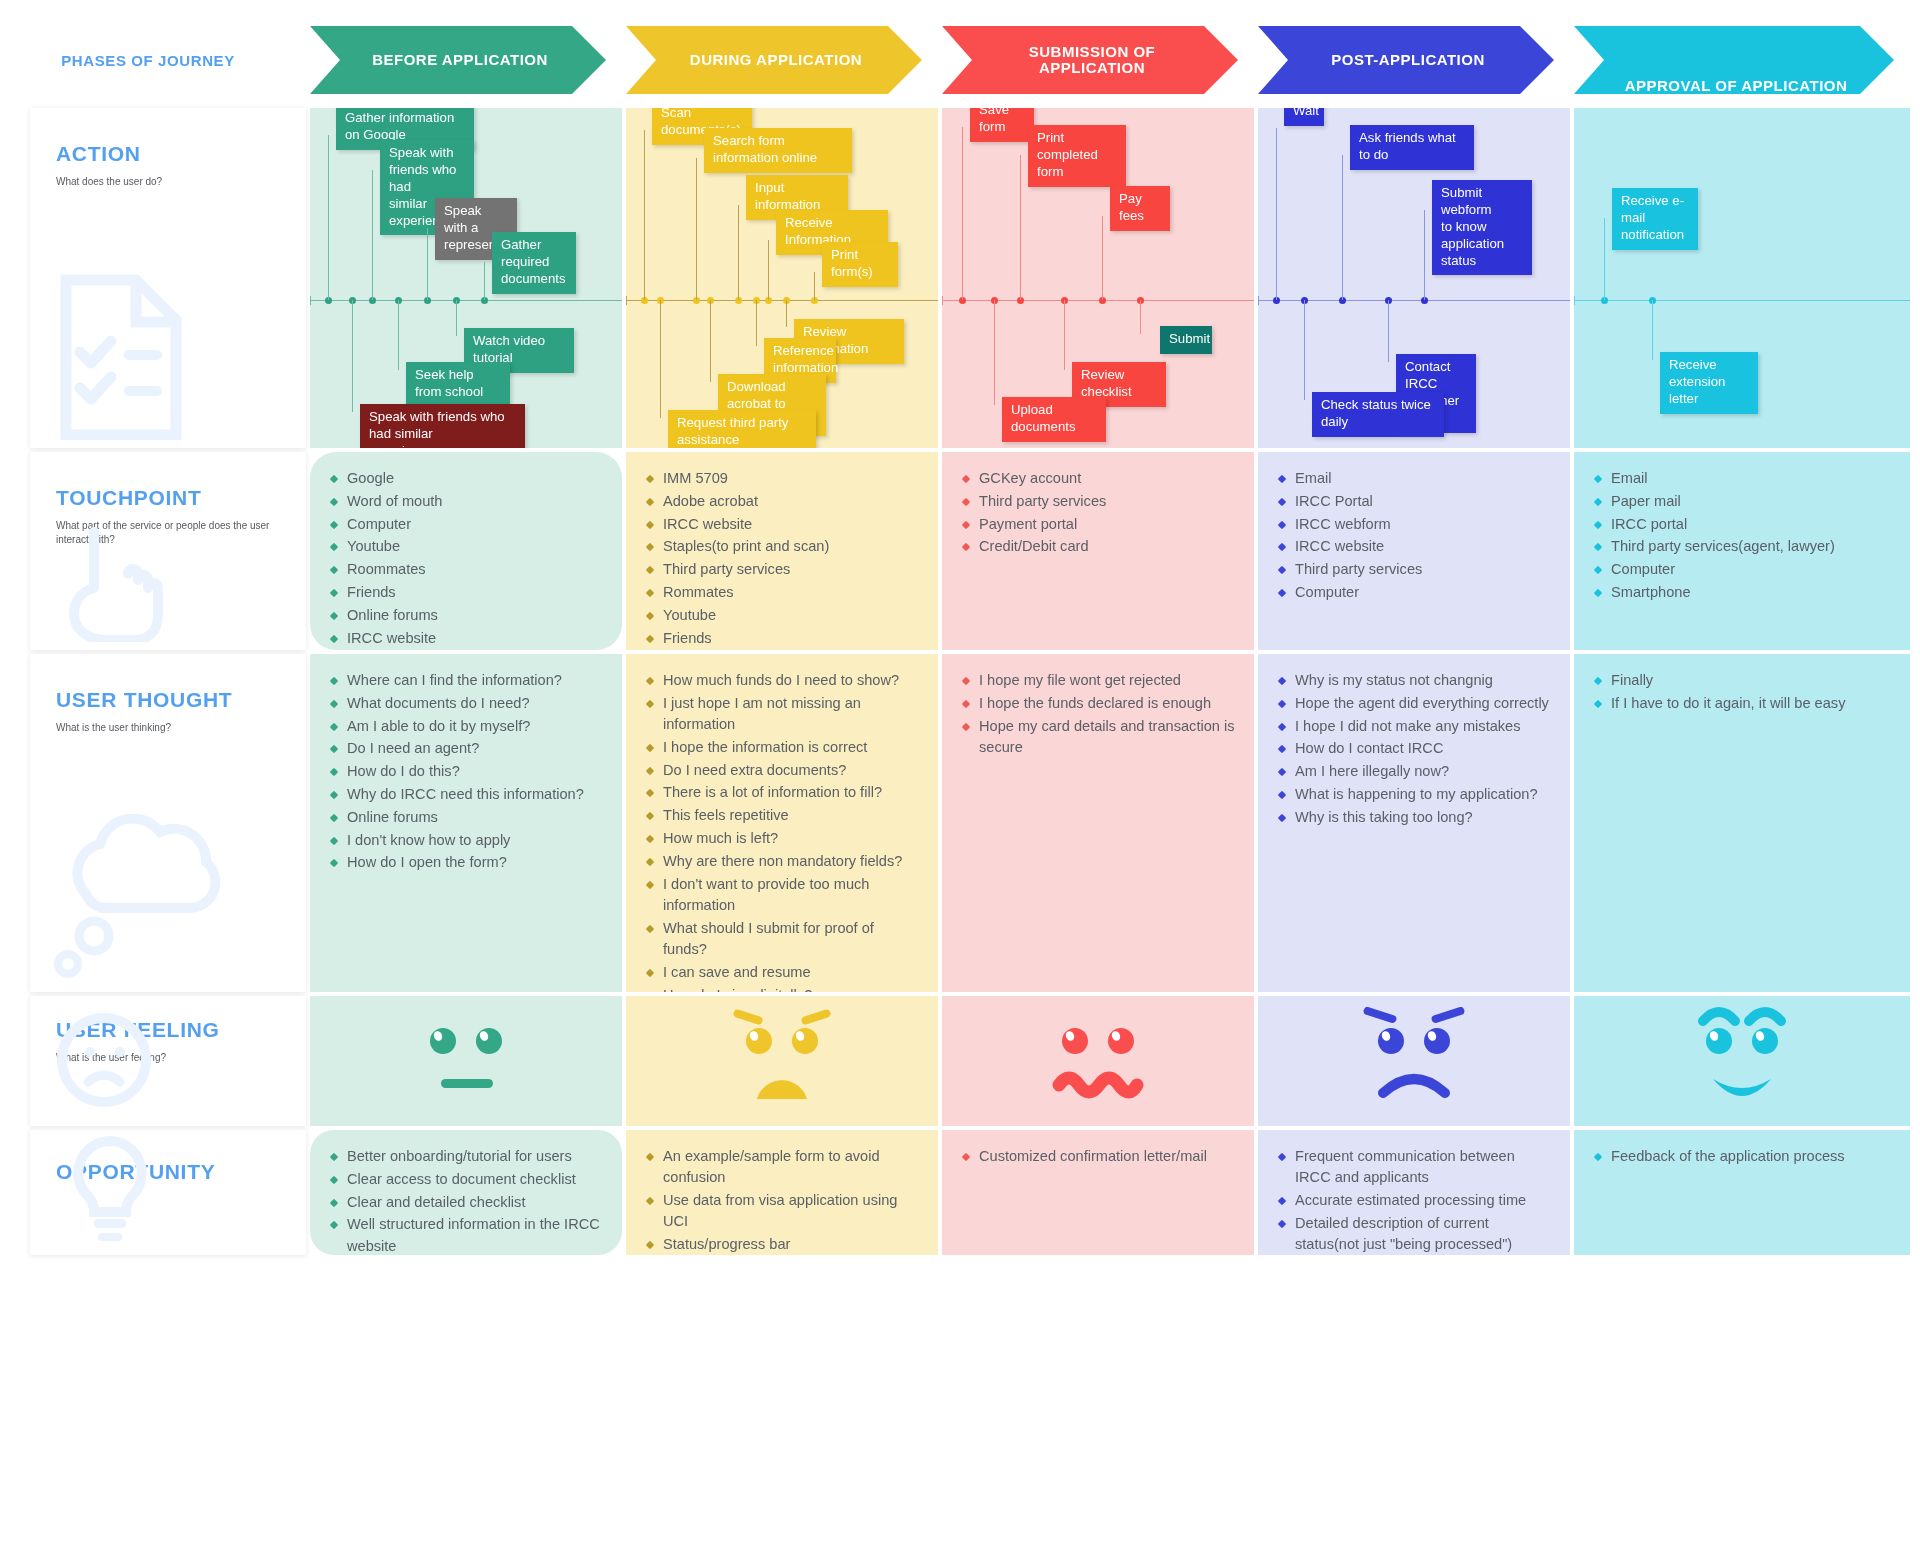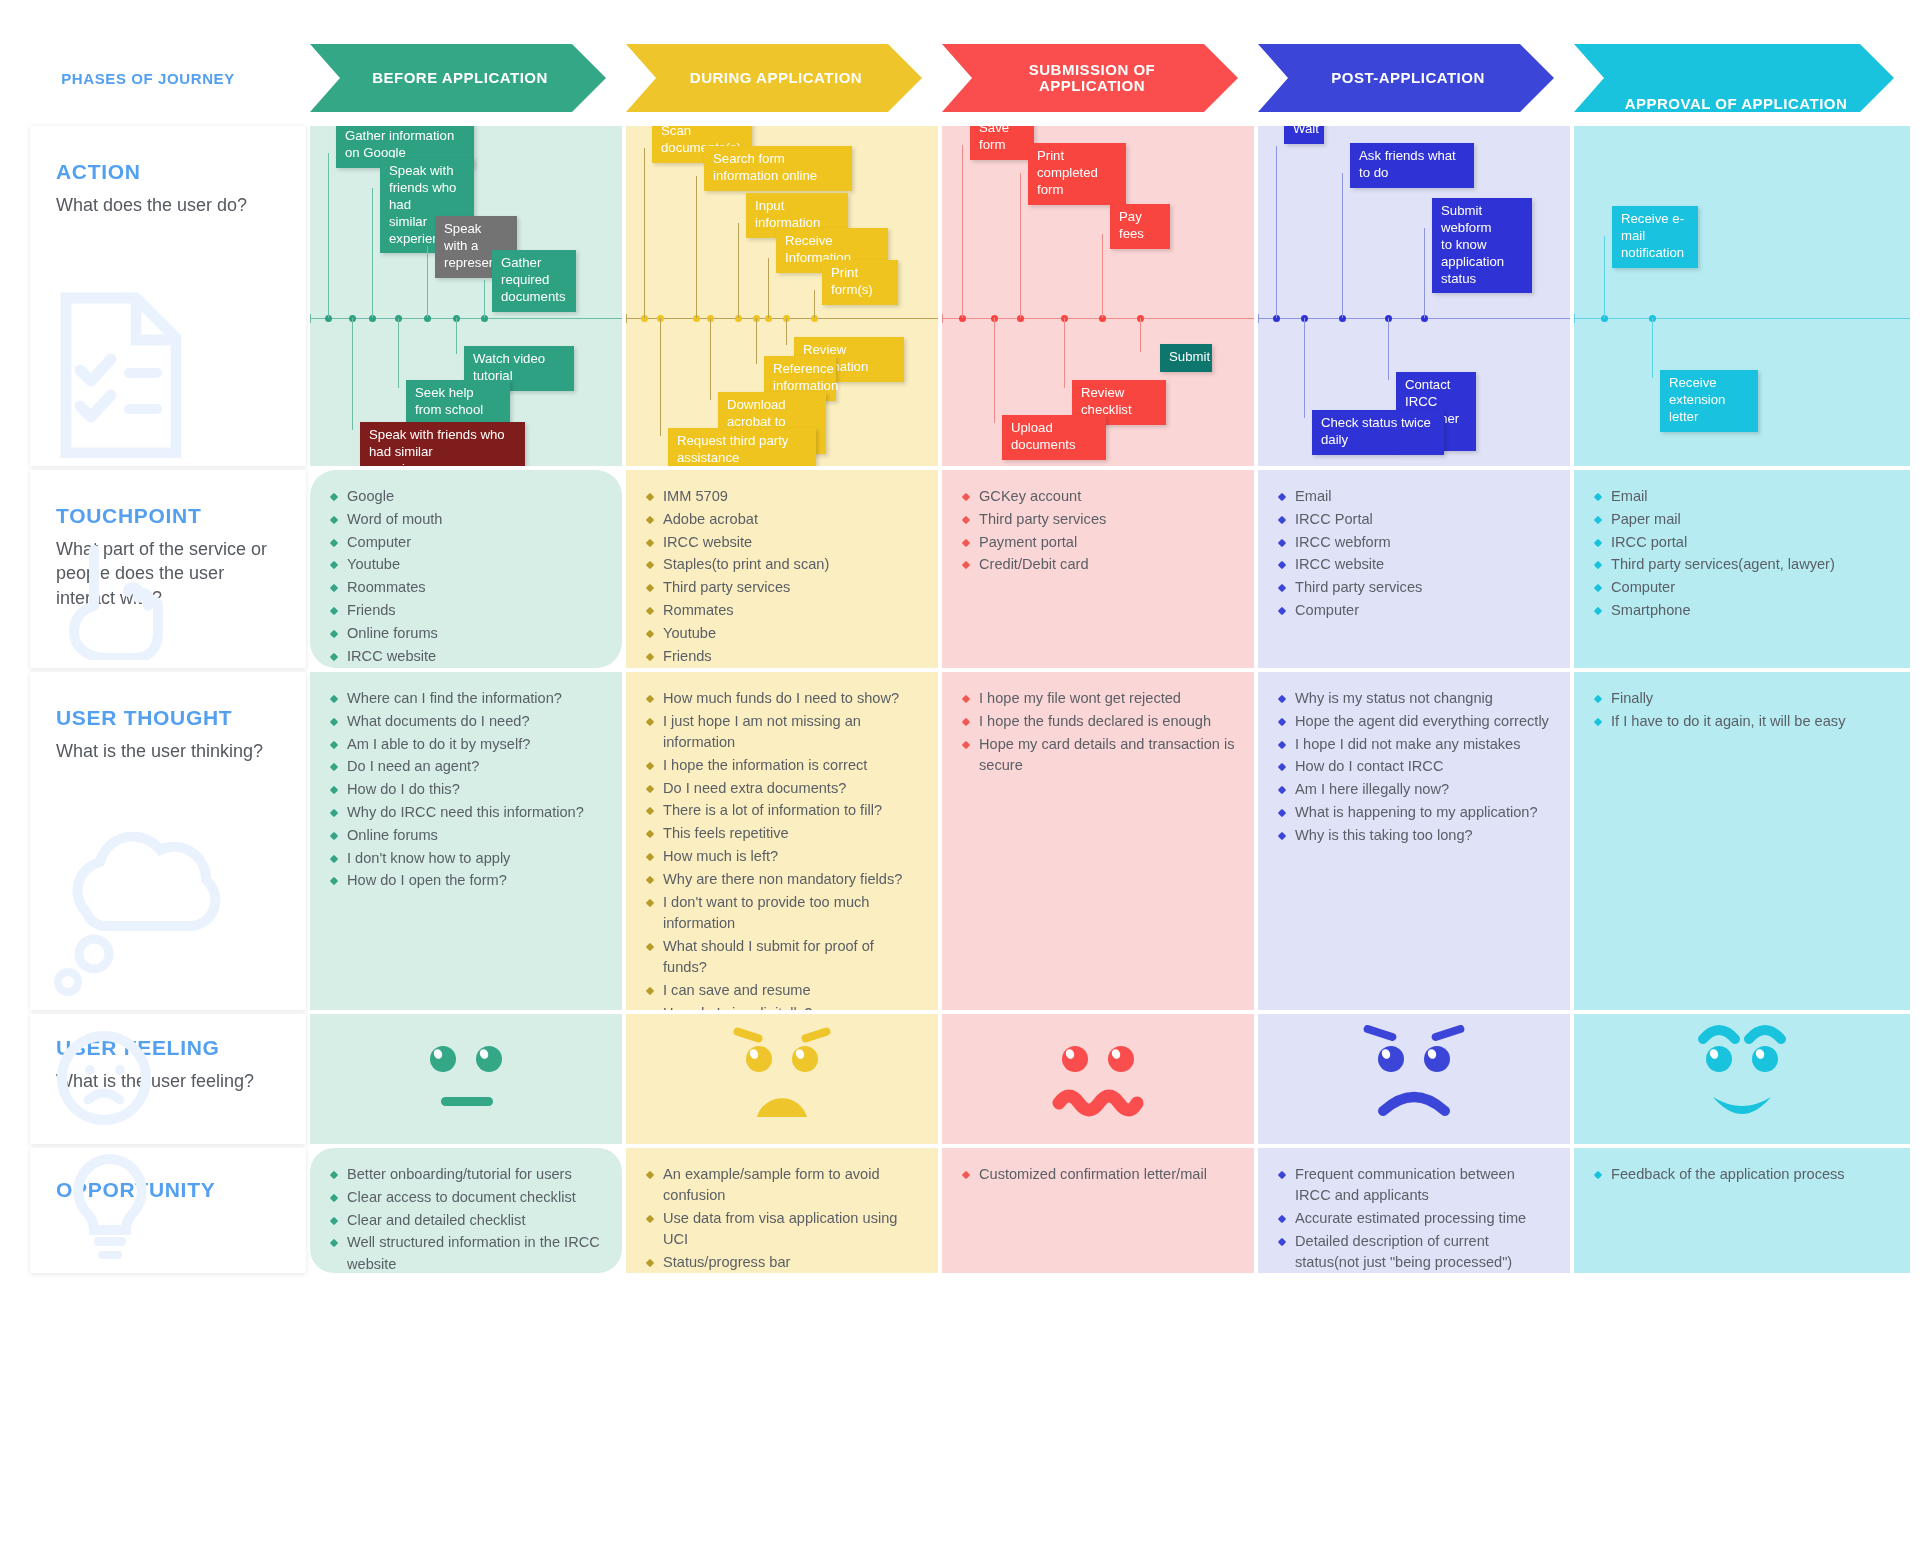"PHASES OF JOURNEY" .map { padding: 44px 30px 40px 30px -> 26px 30px 40px 30px }
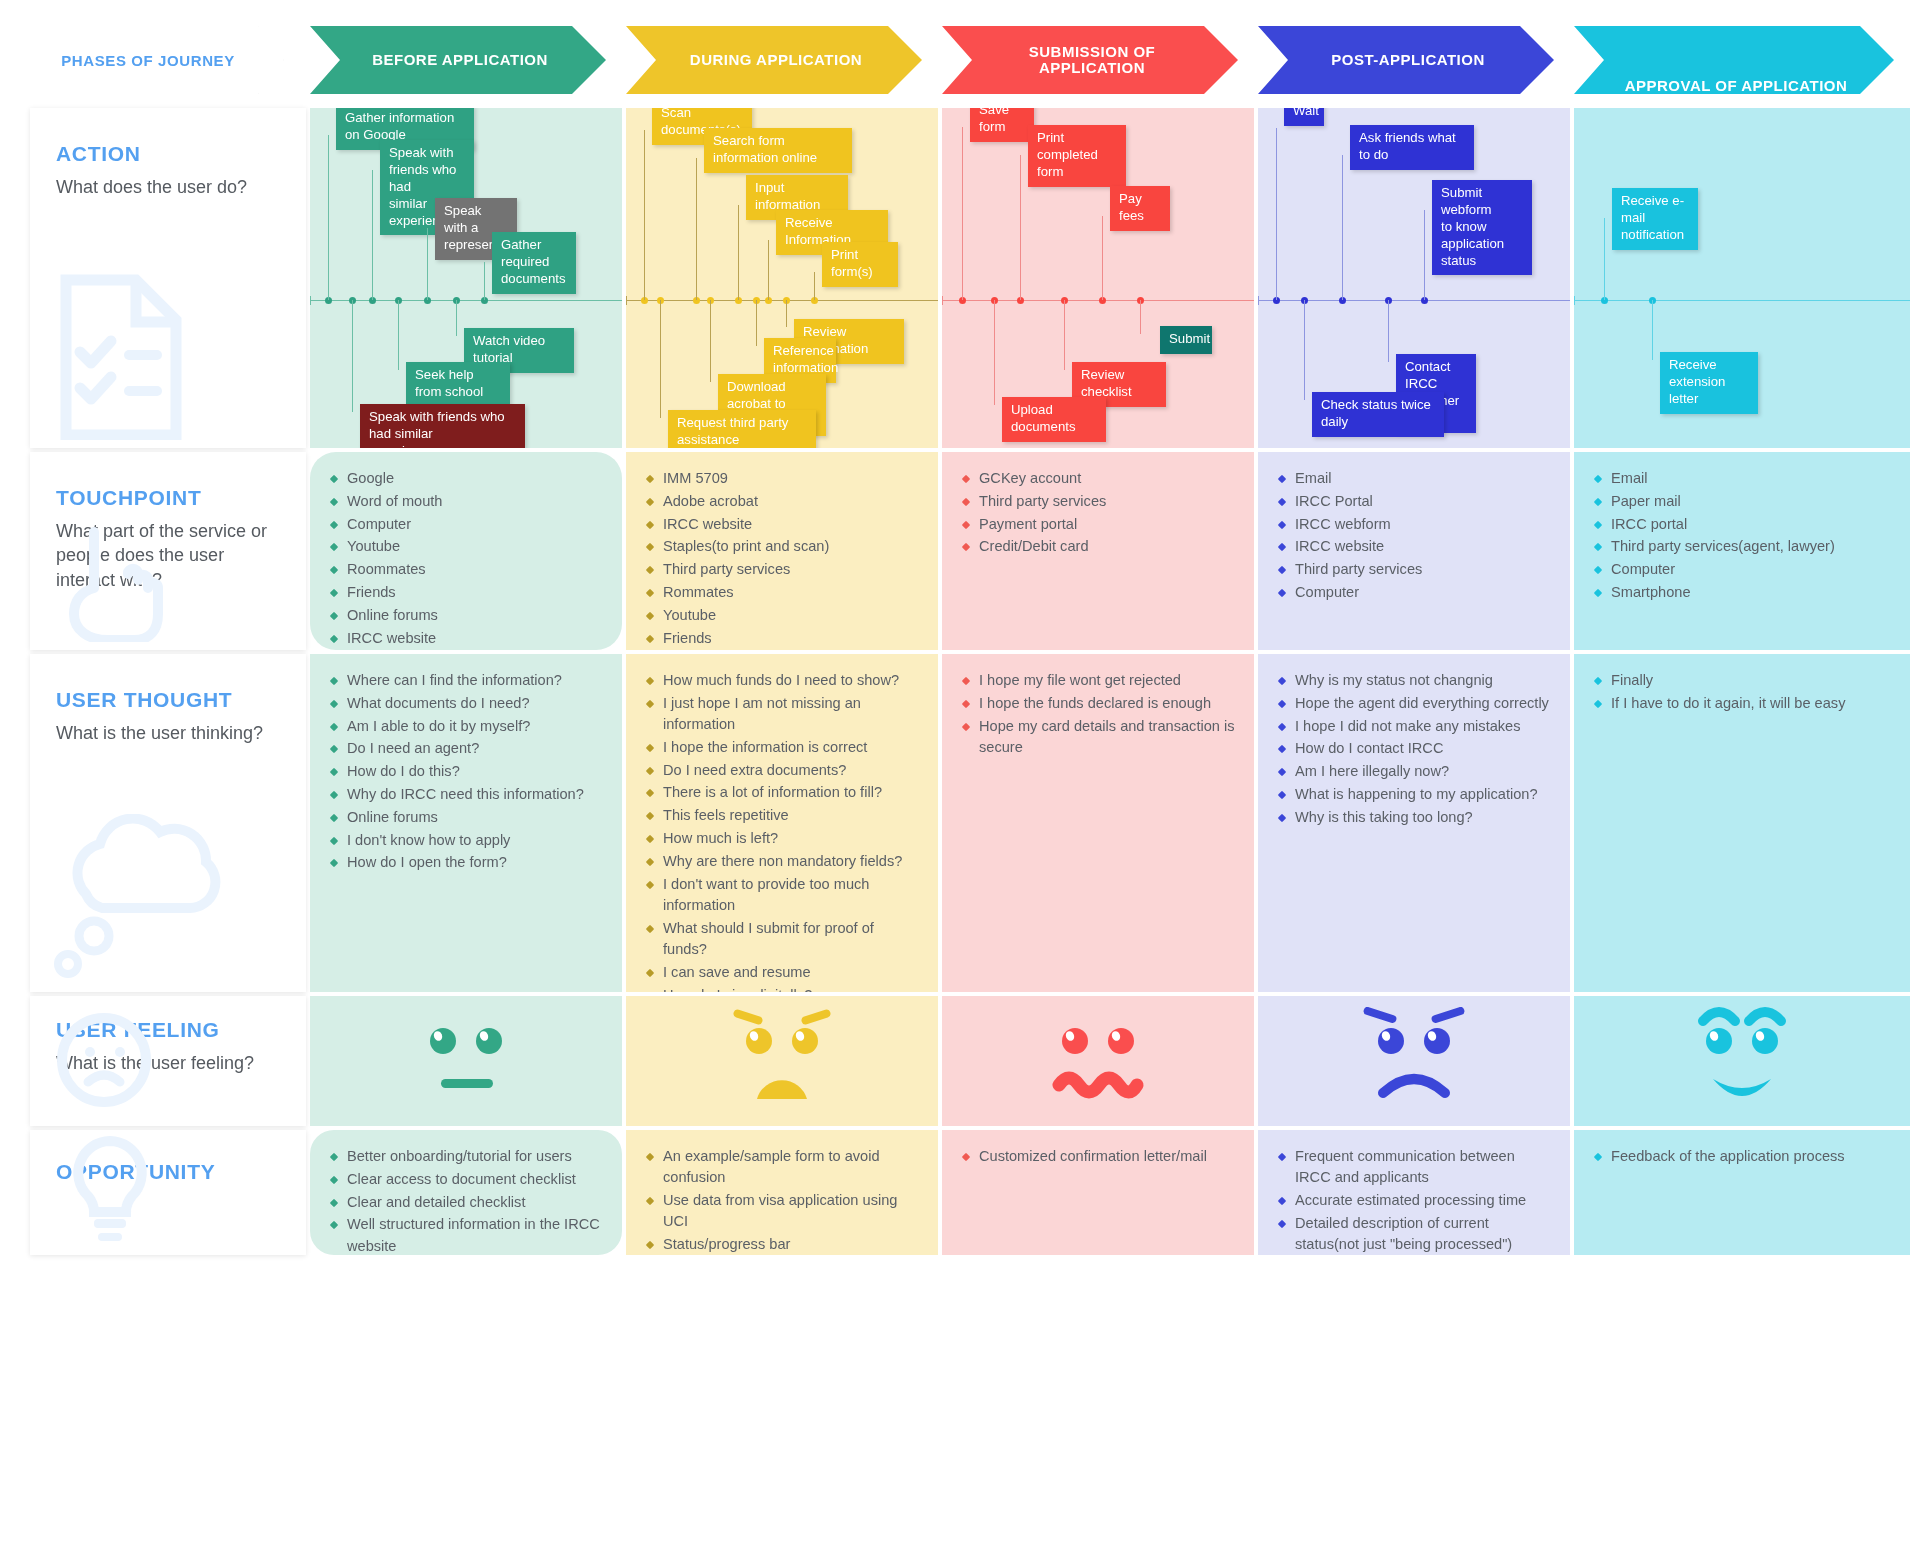"What does the user do?" .side p { font-size: 18px -> 10px }
